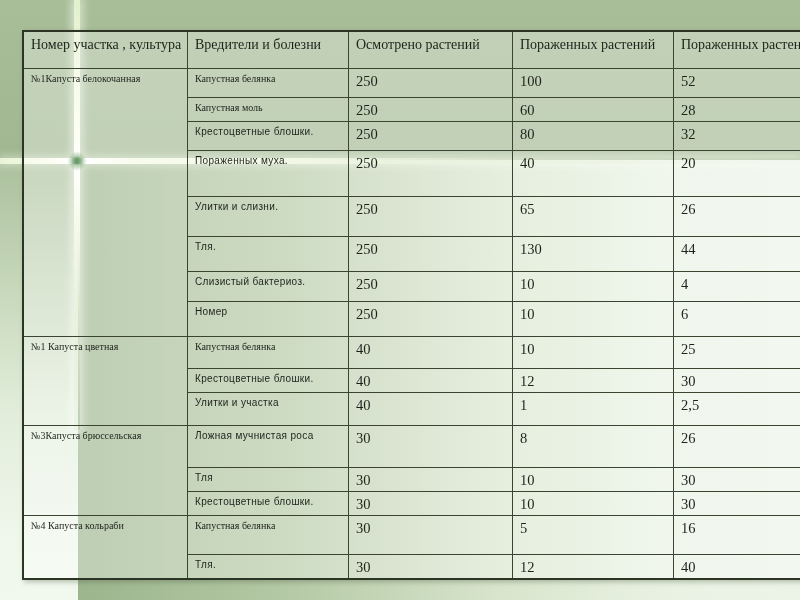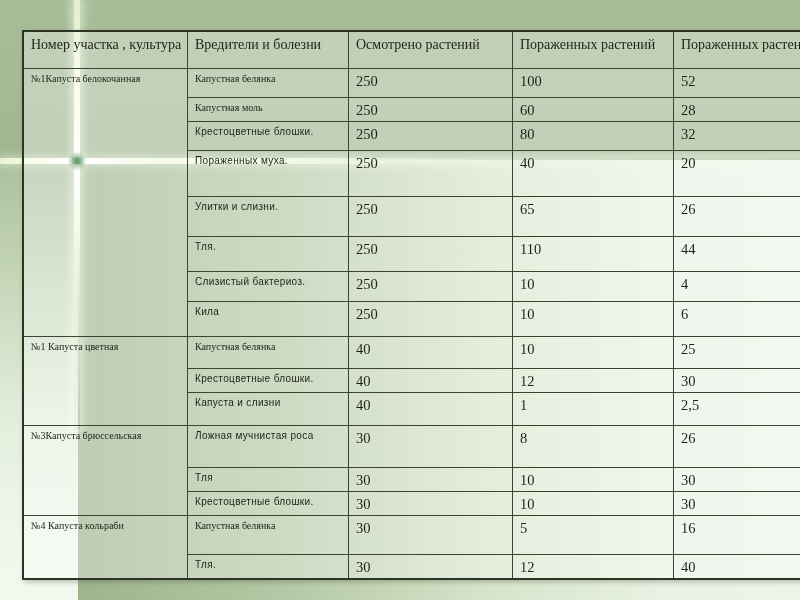"110" td.num { text: 110 -> 130 }
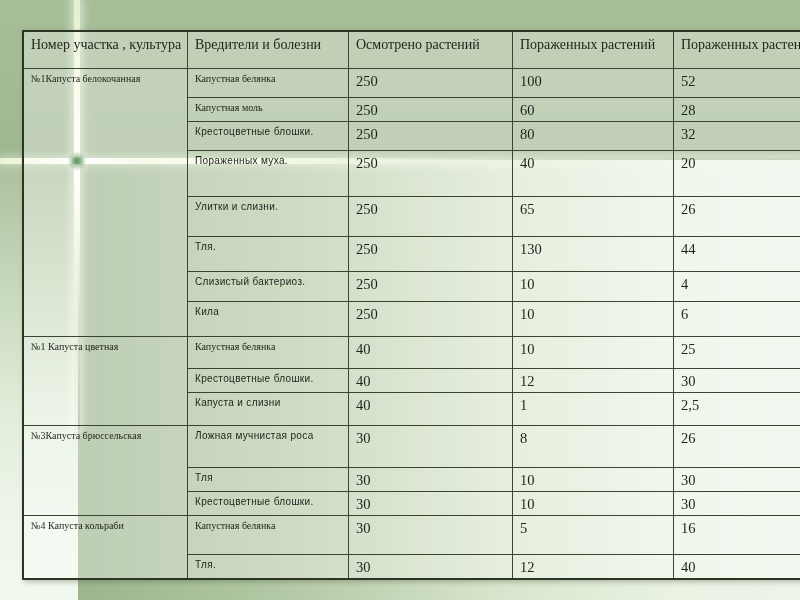"Кила" td.pest-sans { text: Кила -> Номер }
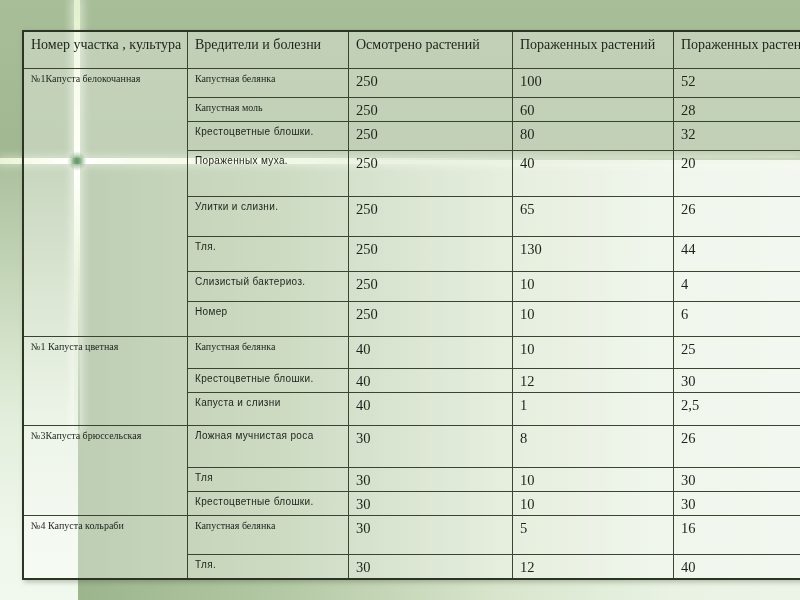"Капуста и слизни" td.pest-sans { text: Капуста и слизни -> Улитки и участка }
